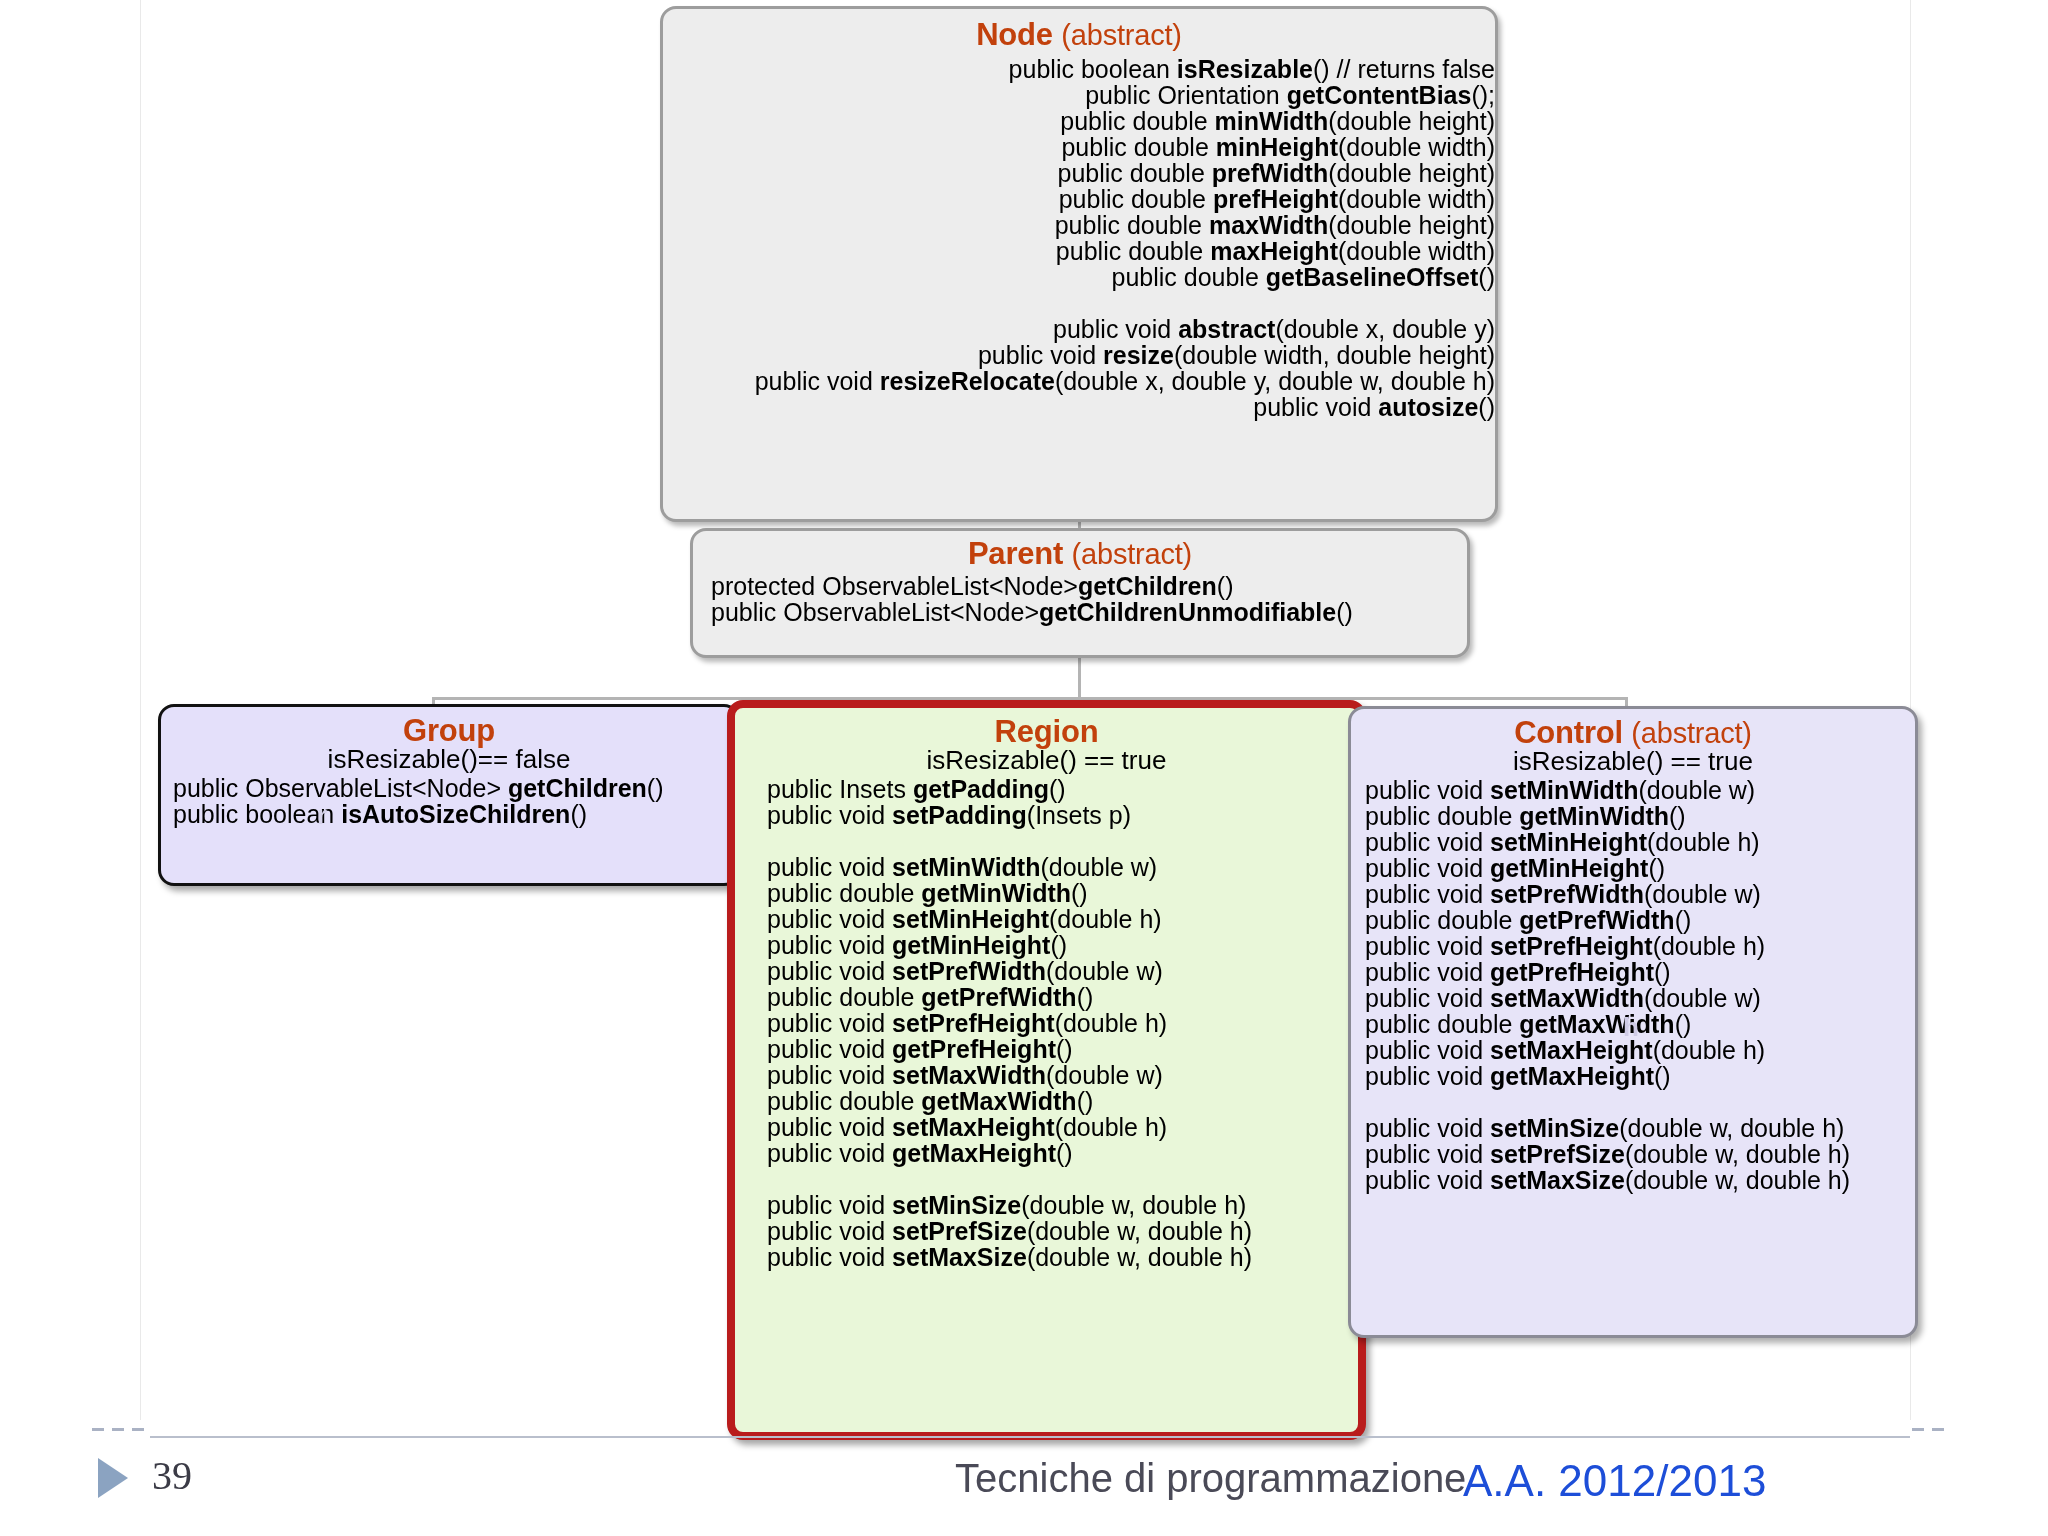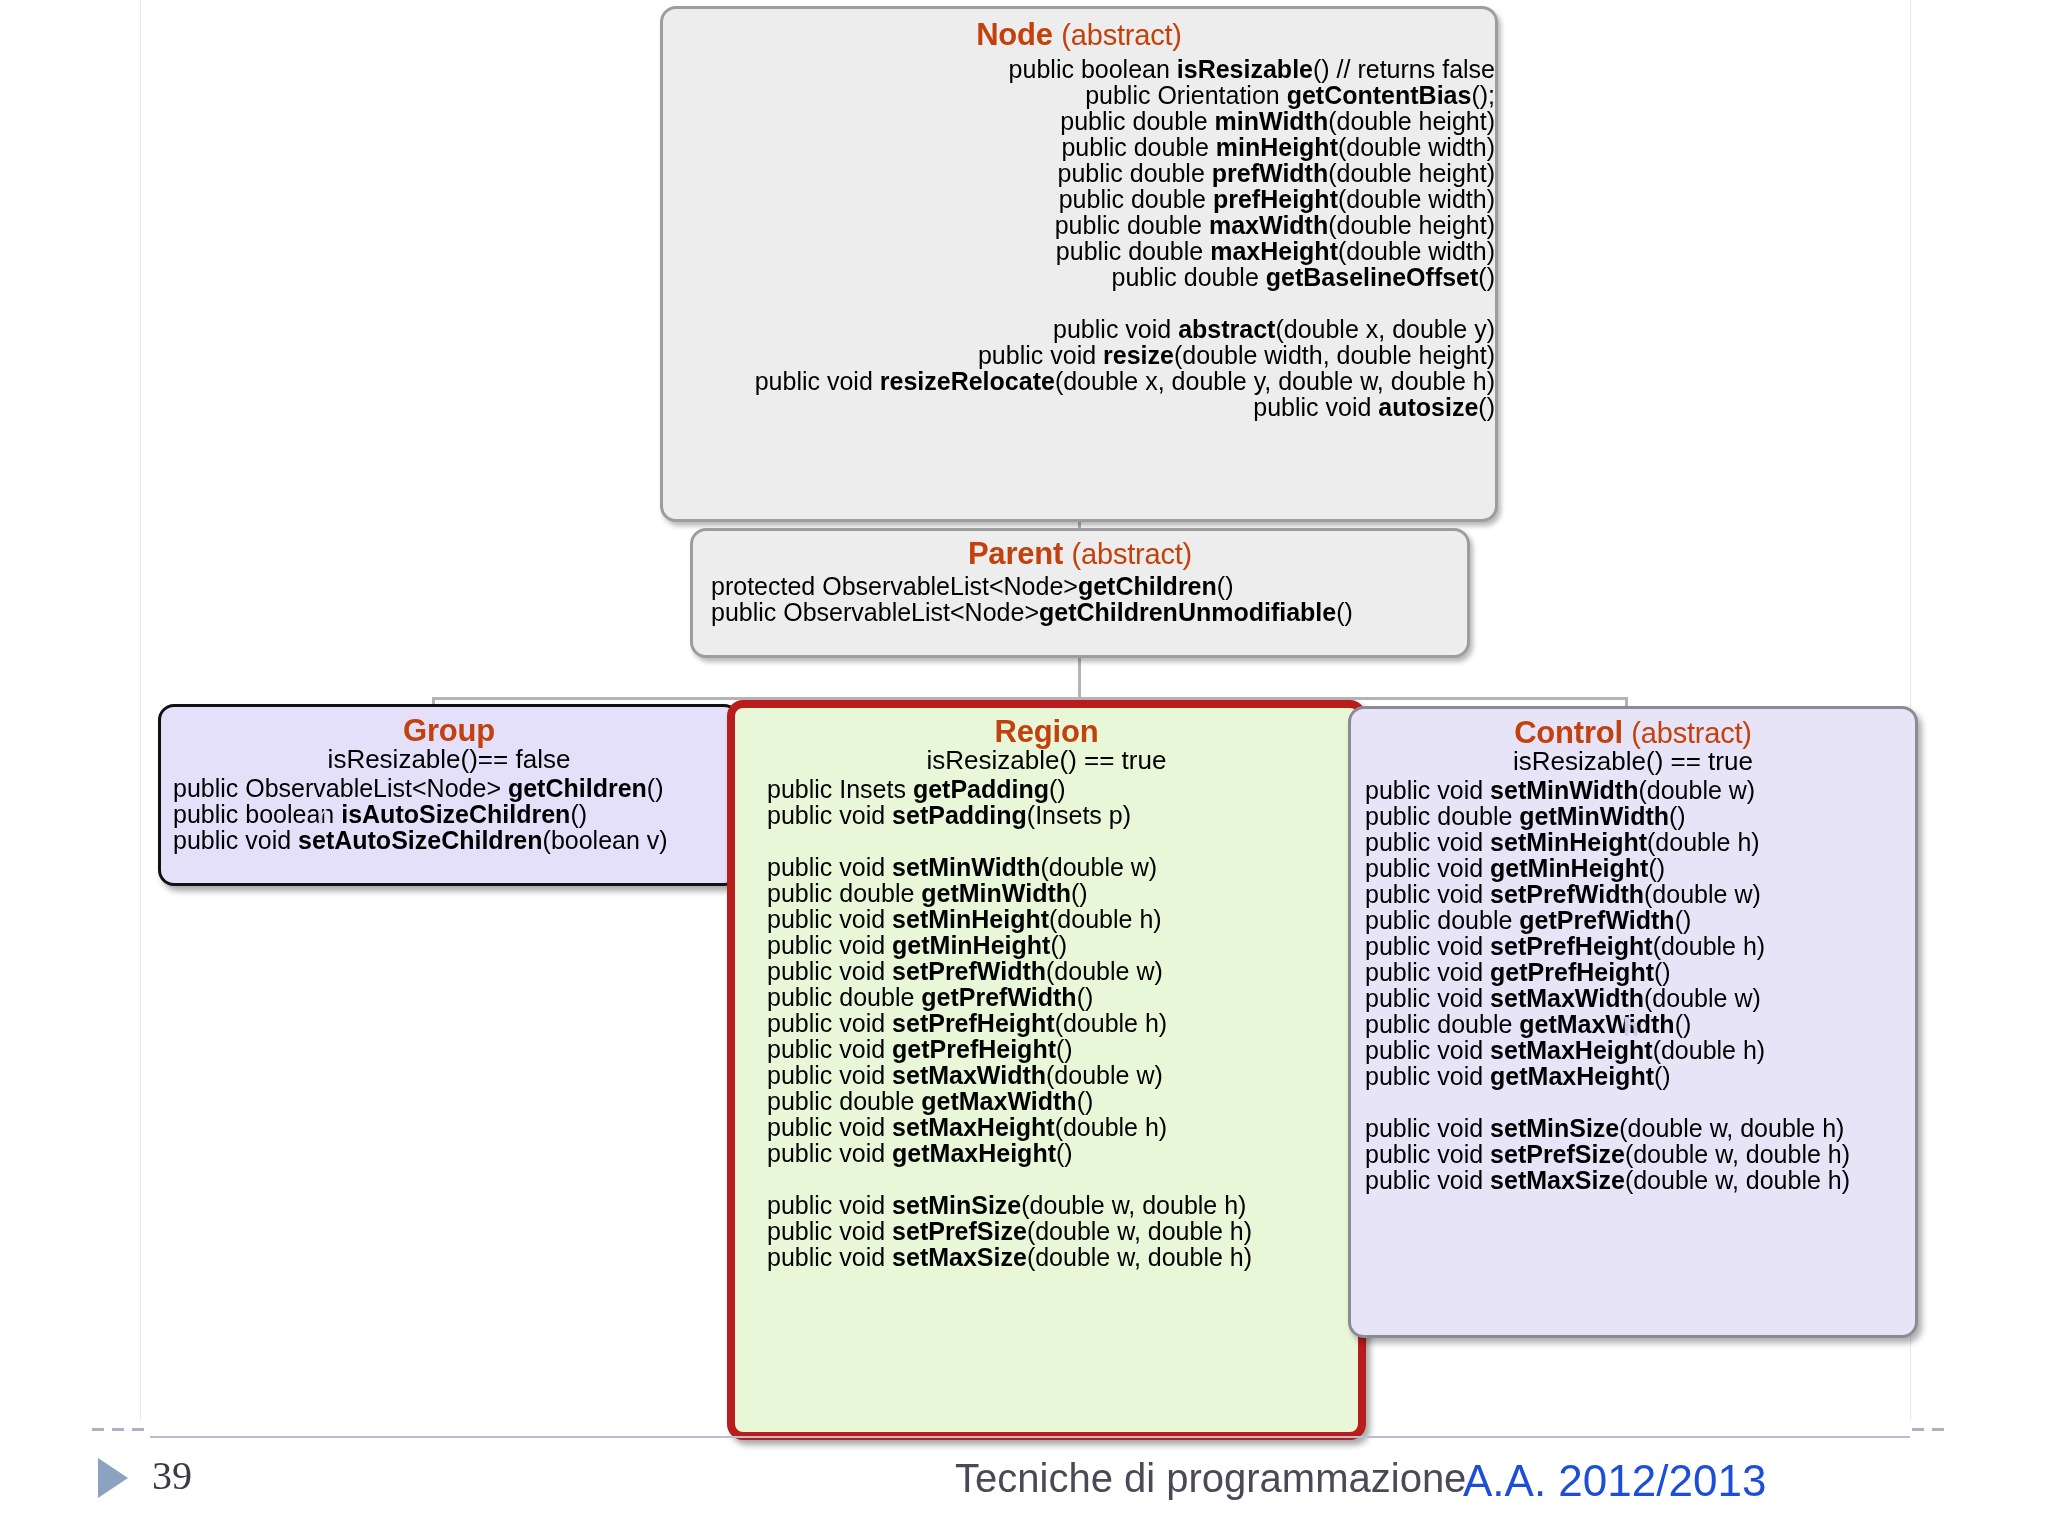"public void setAutoSizeChildren(boolean" div.line { html: <div><span>public void </span><b>setAutoSizeChildren</b><span>(boolean v)</span></div> -> none }
